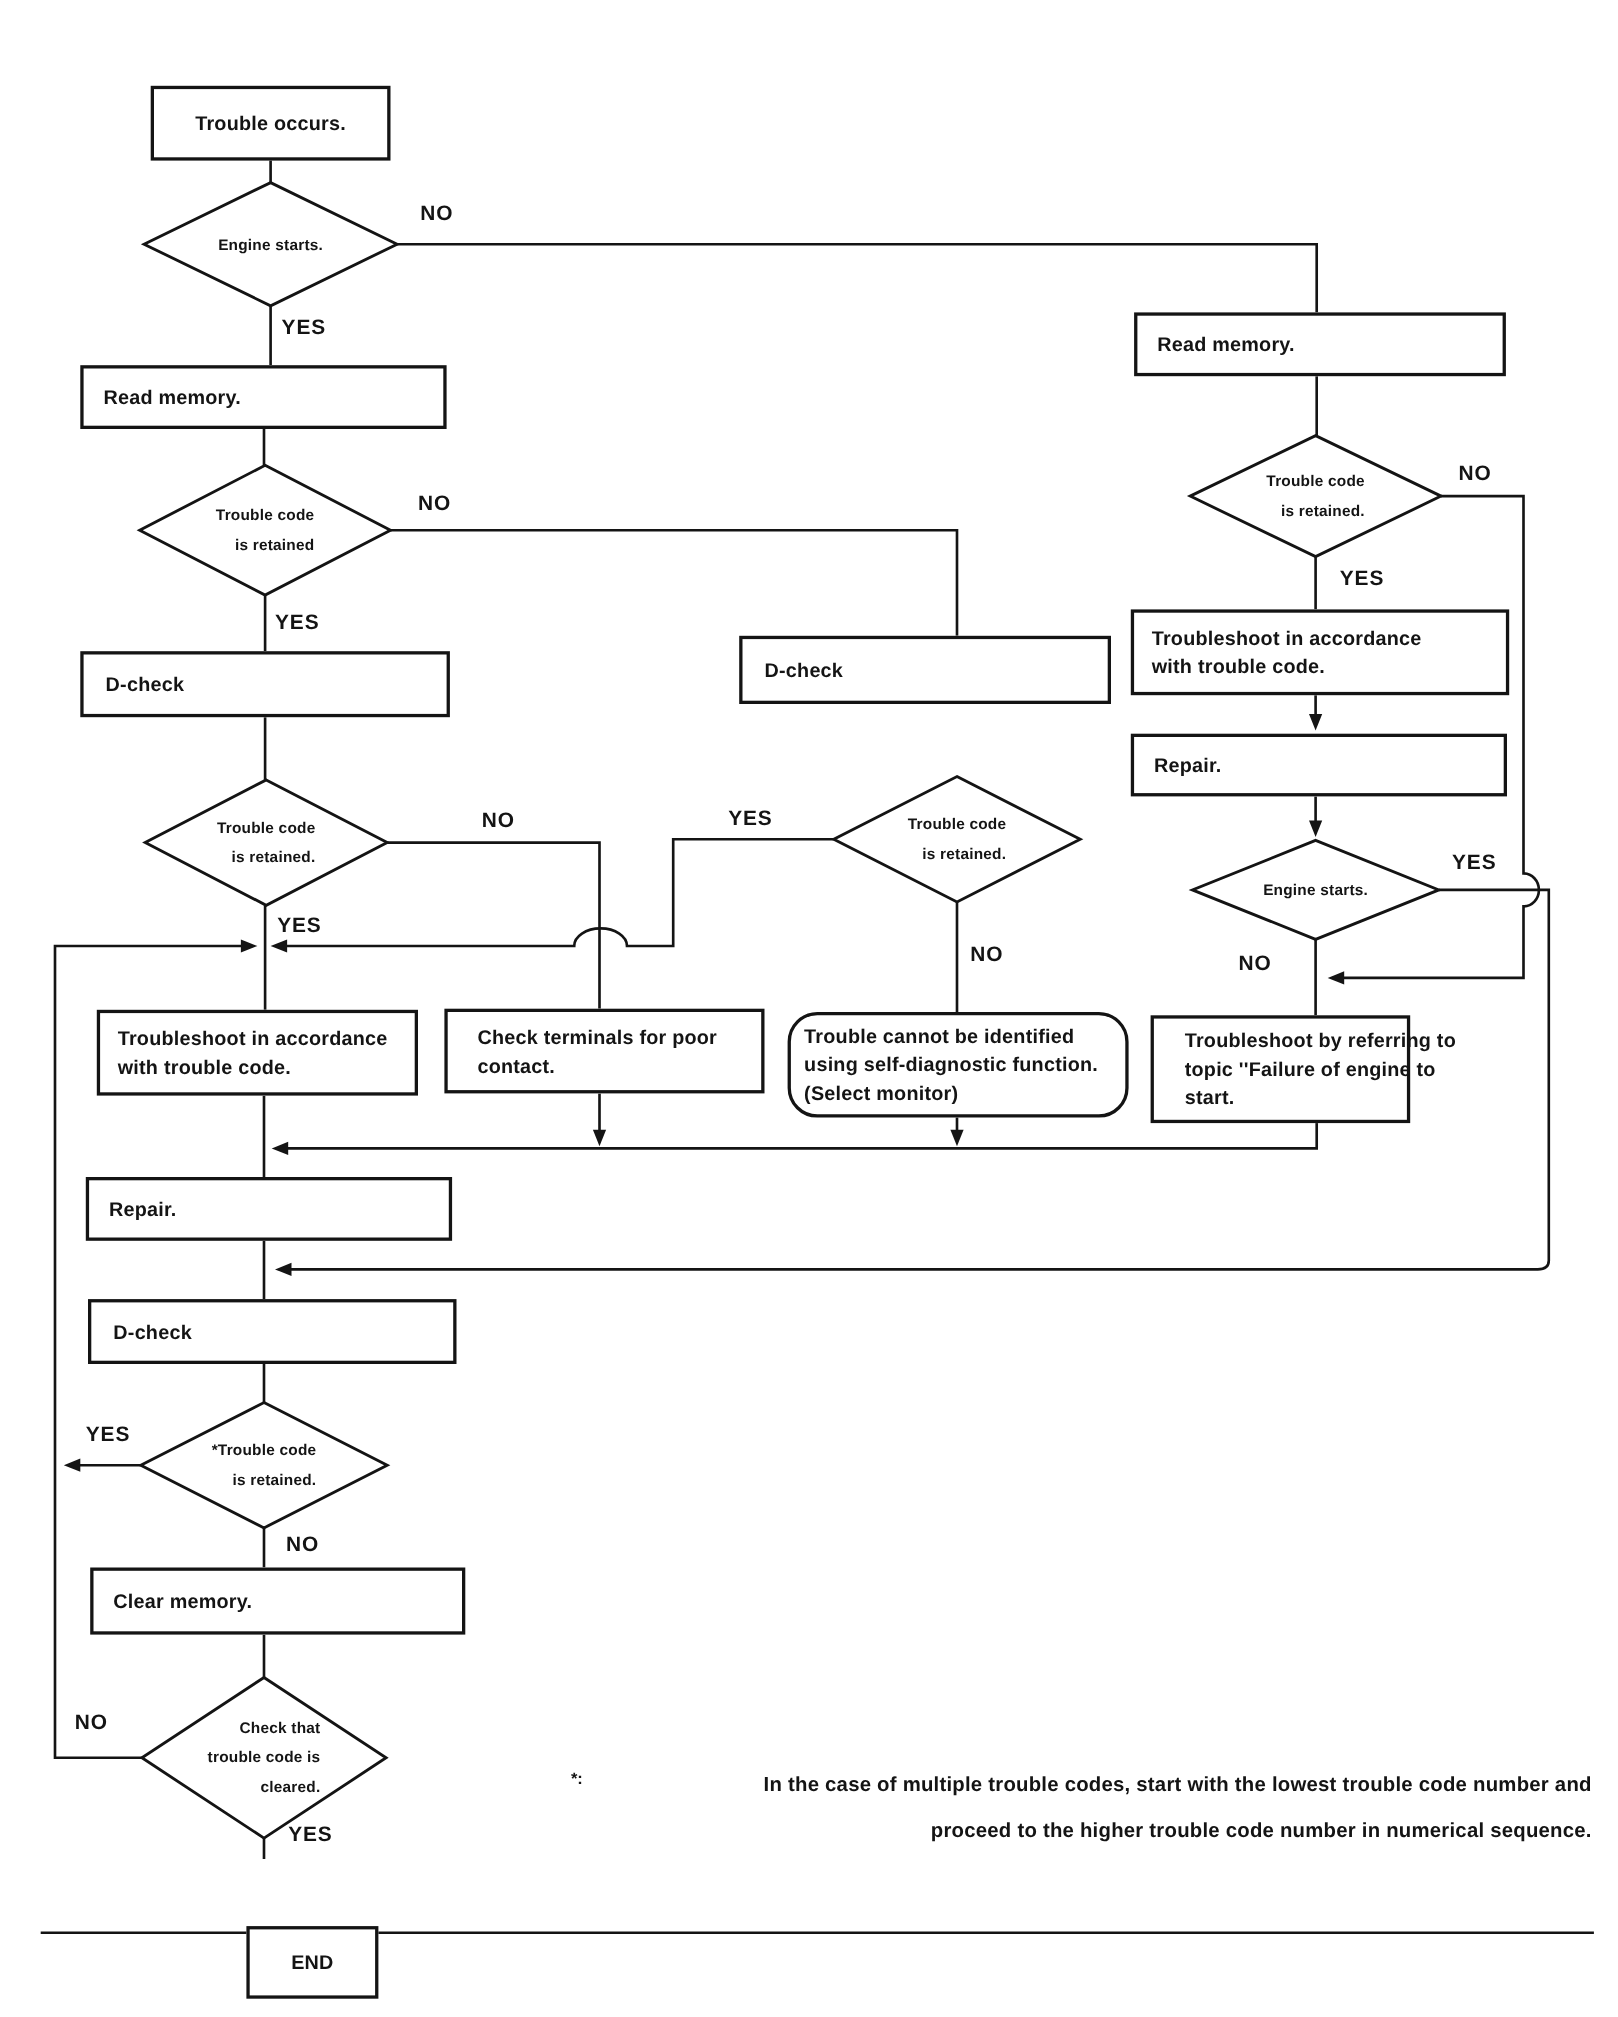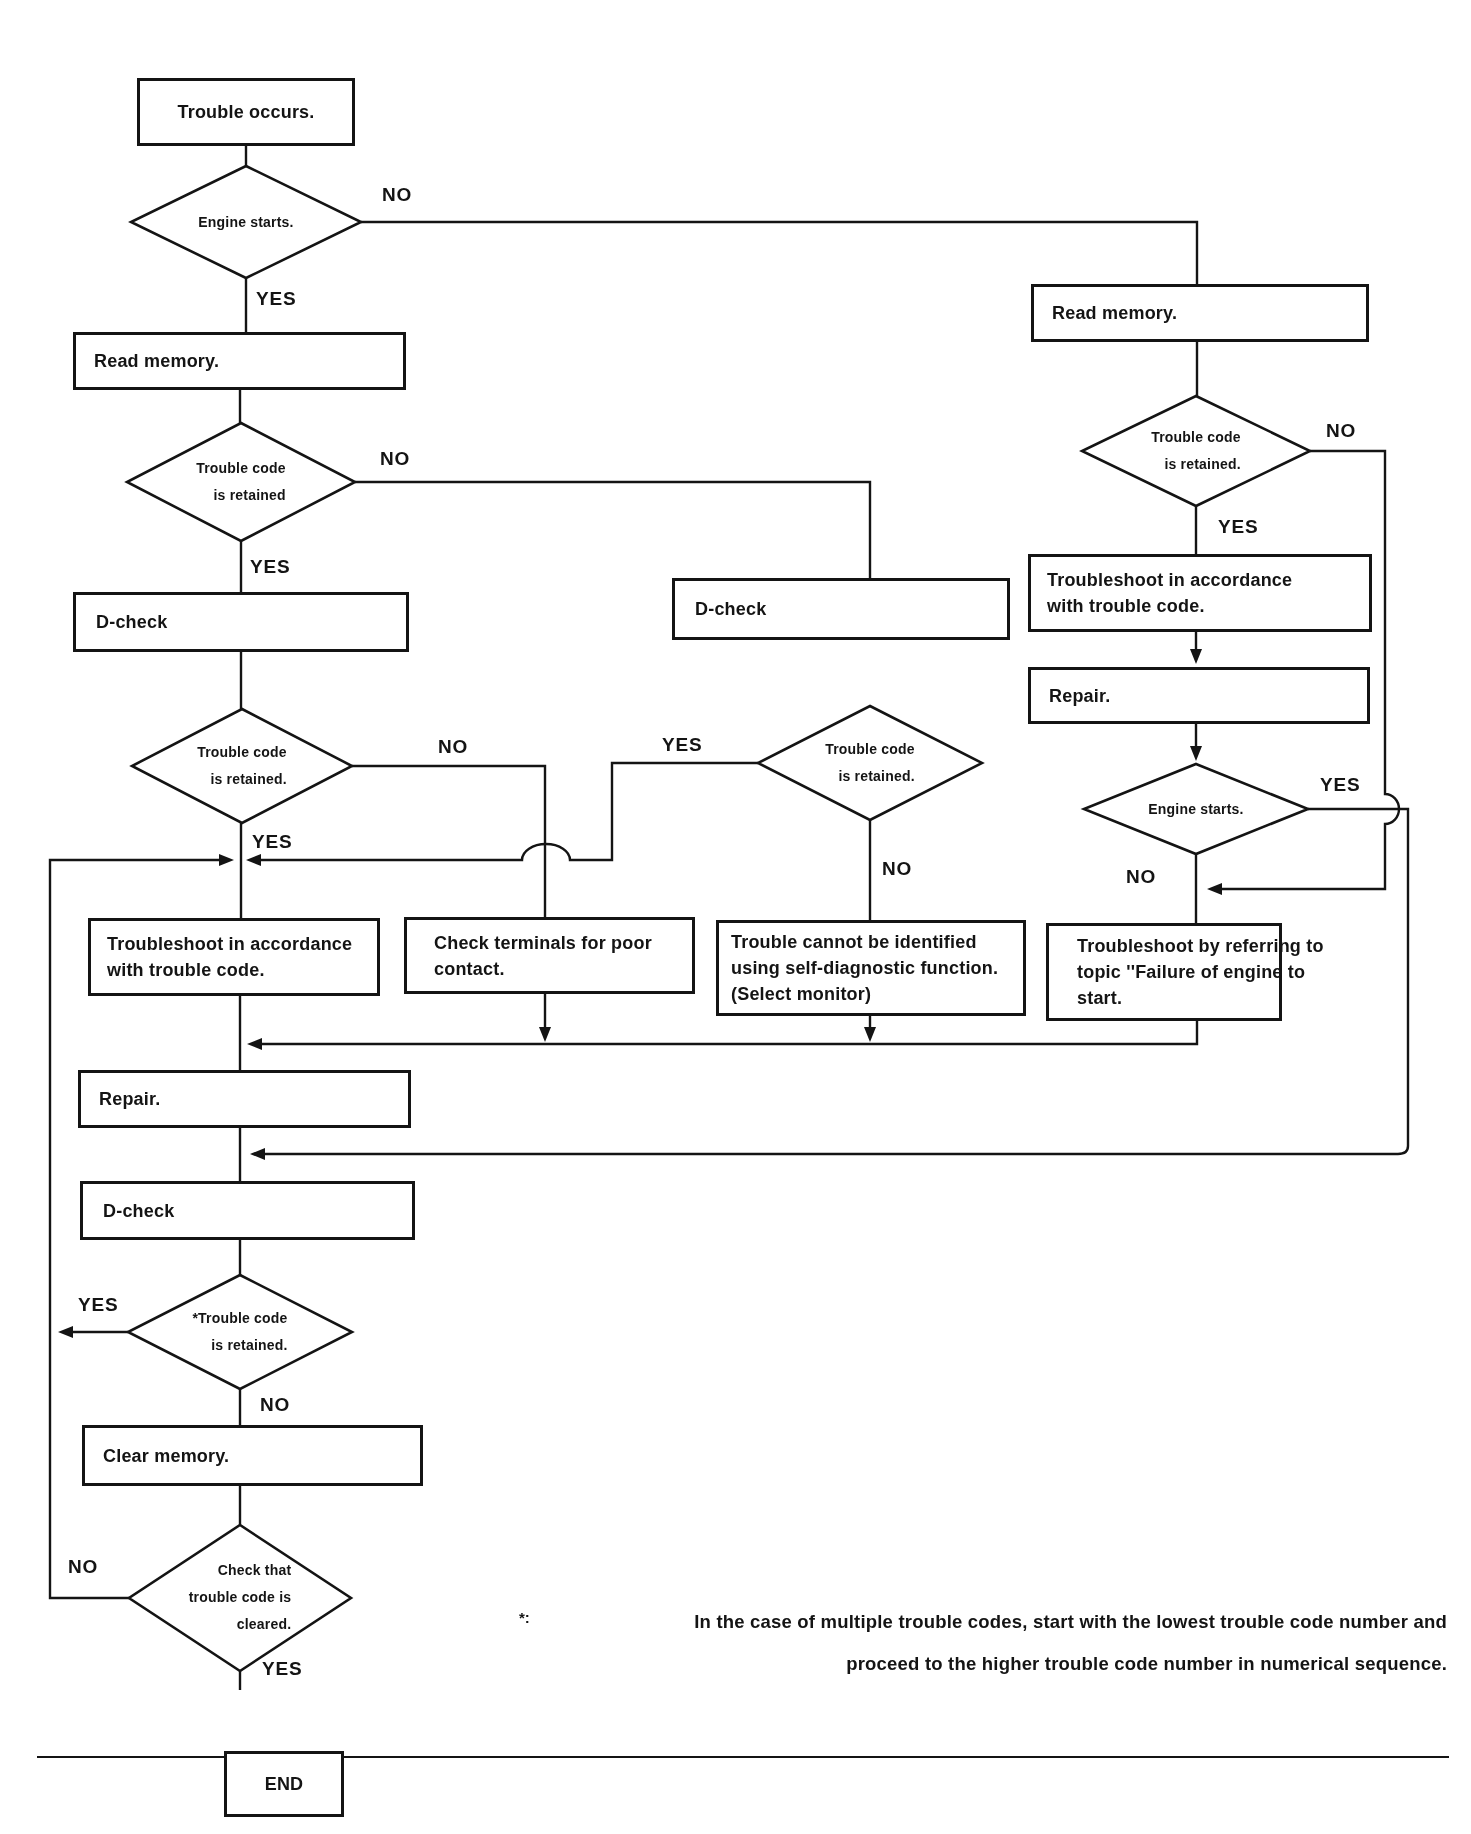"Trouble cannot be identified" div.node { border-radius: none -> 27px }
